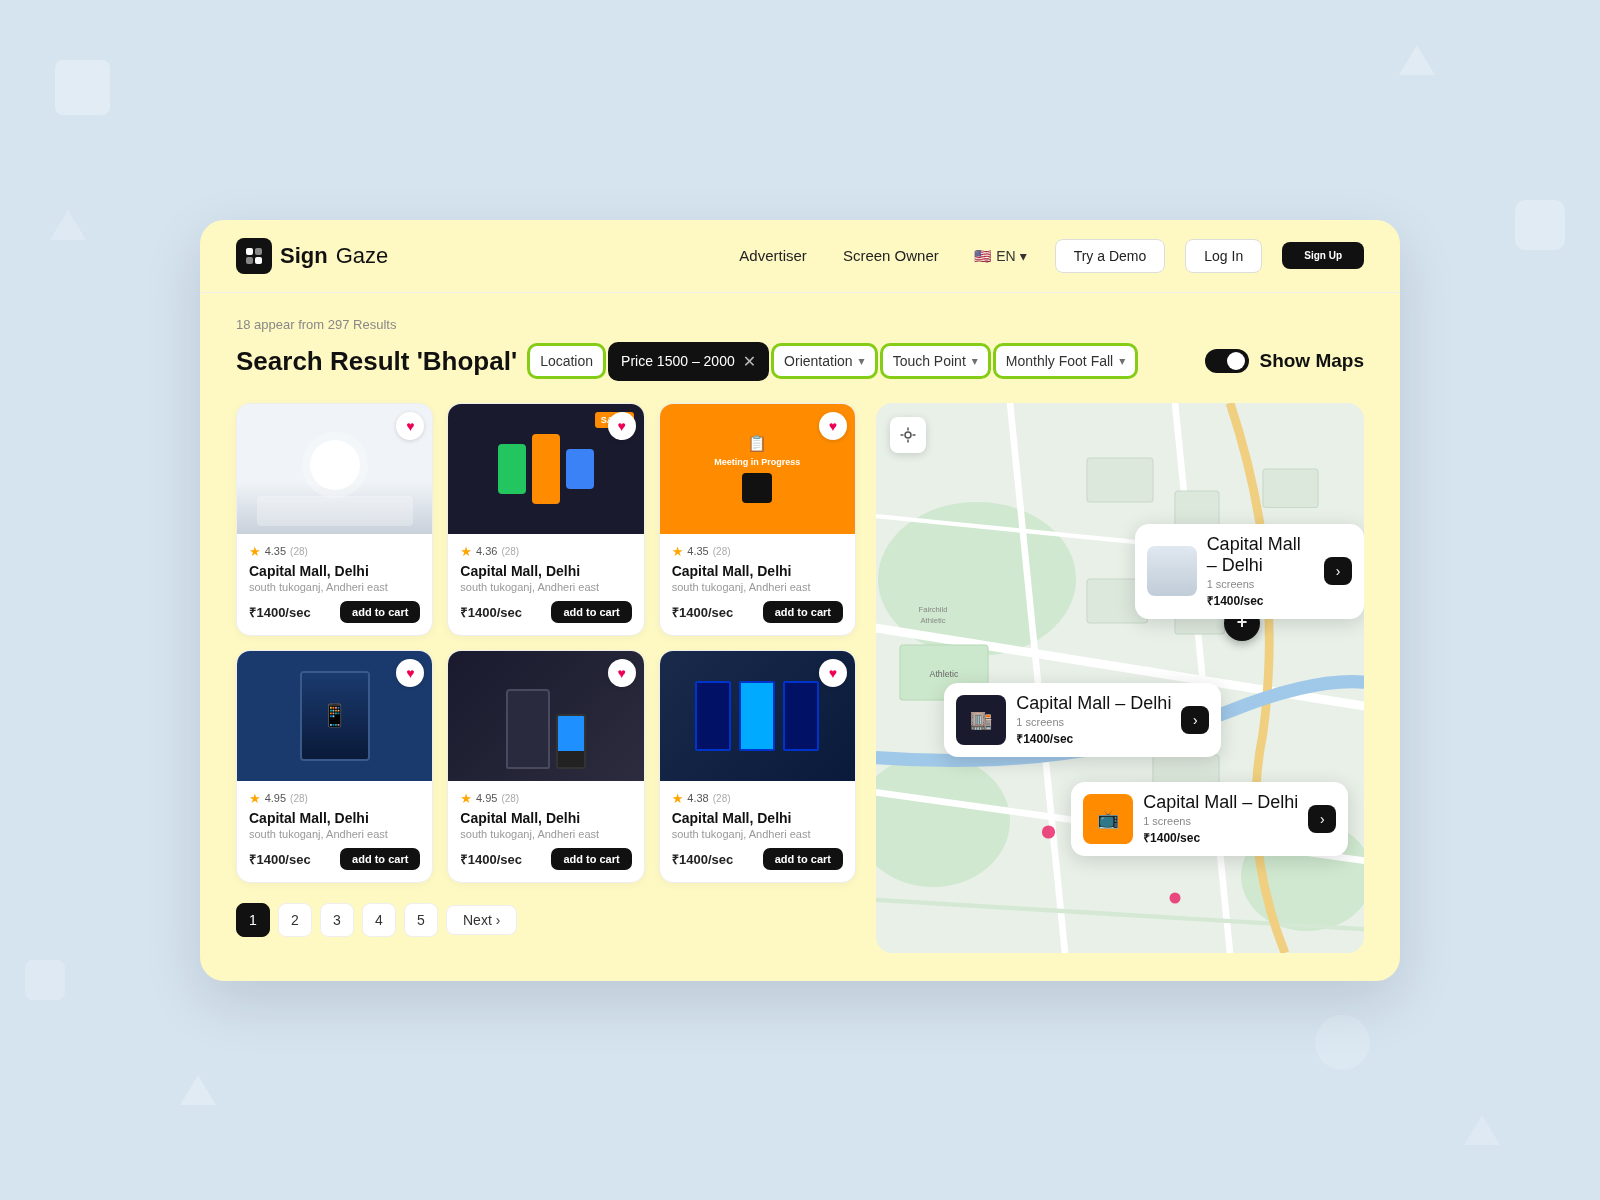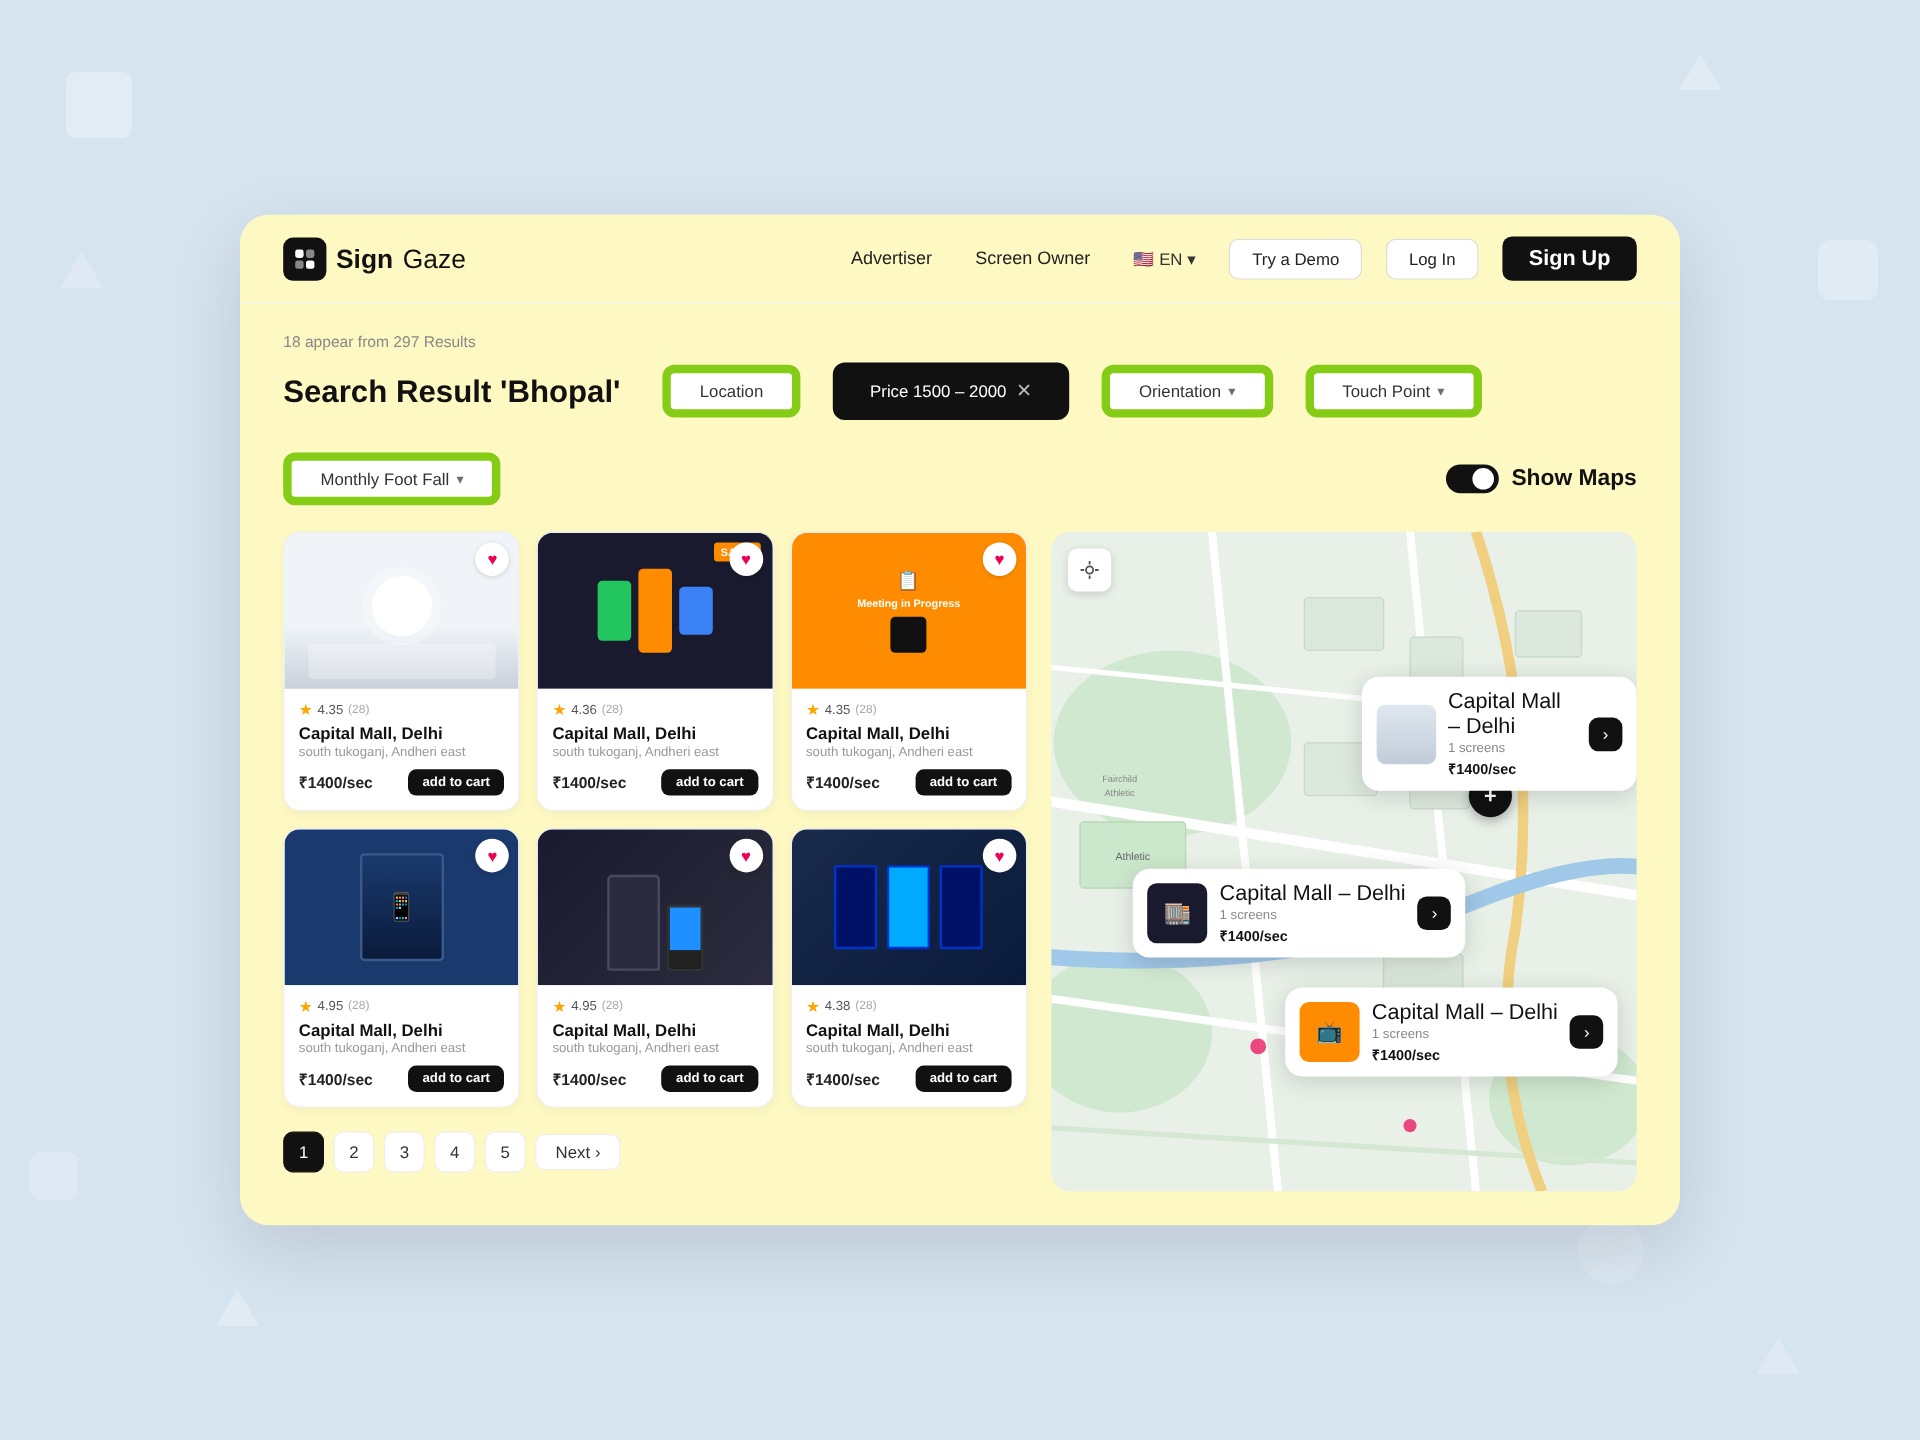"Sign Up" .btn-solid { font-size: 18px -> 10px }
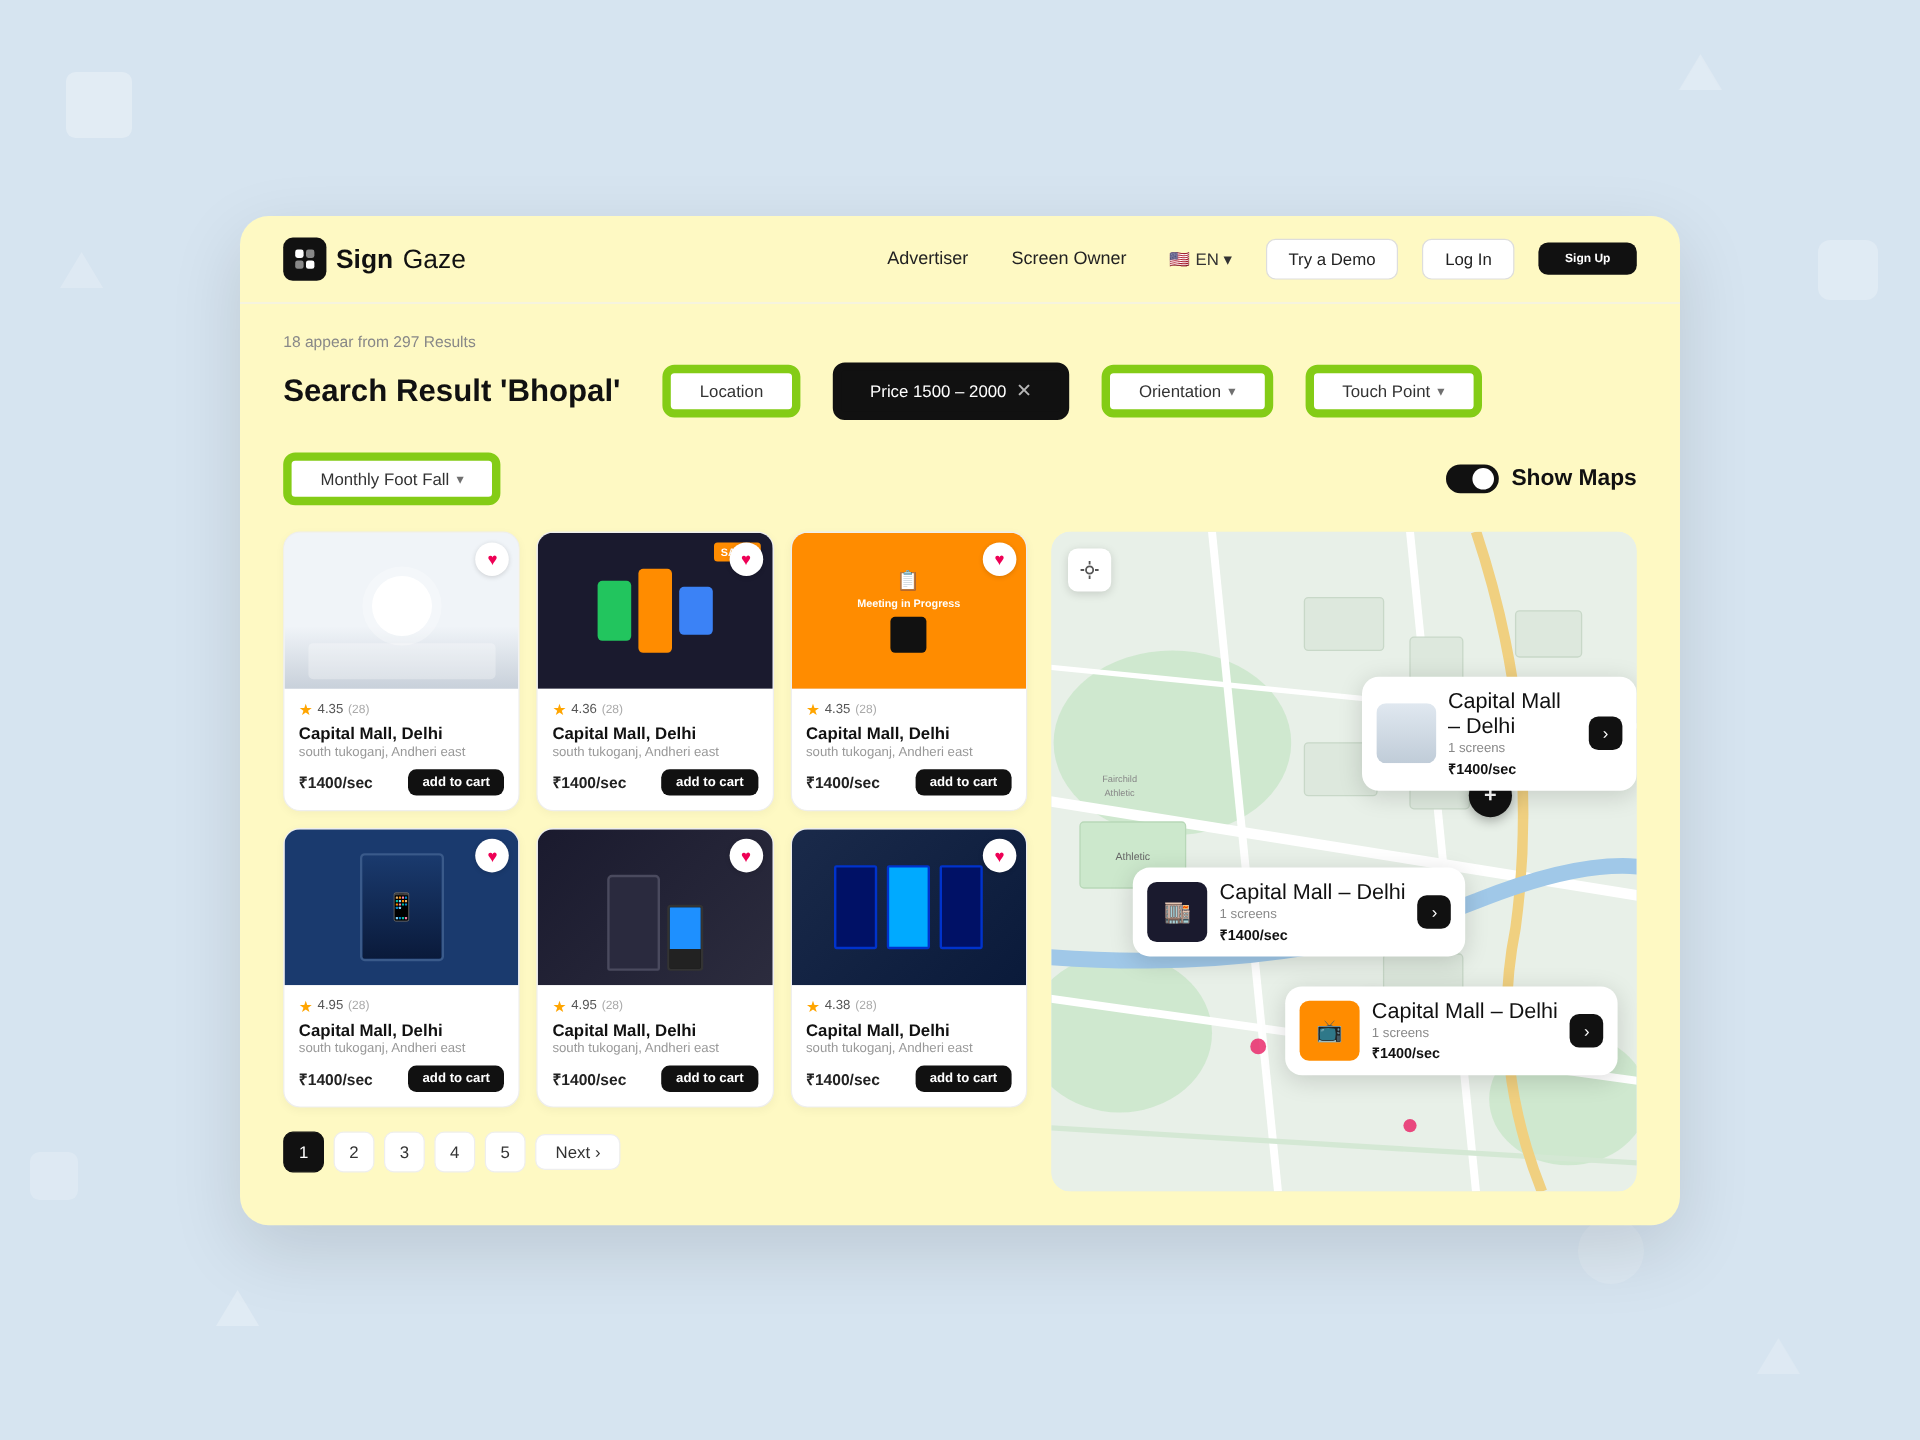"Search Result 'Bhopal'" .filter-row { gap: 27px -> 2px }
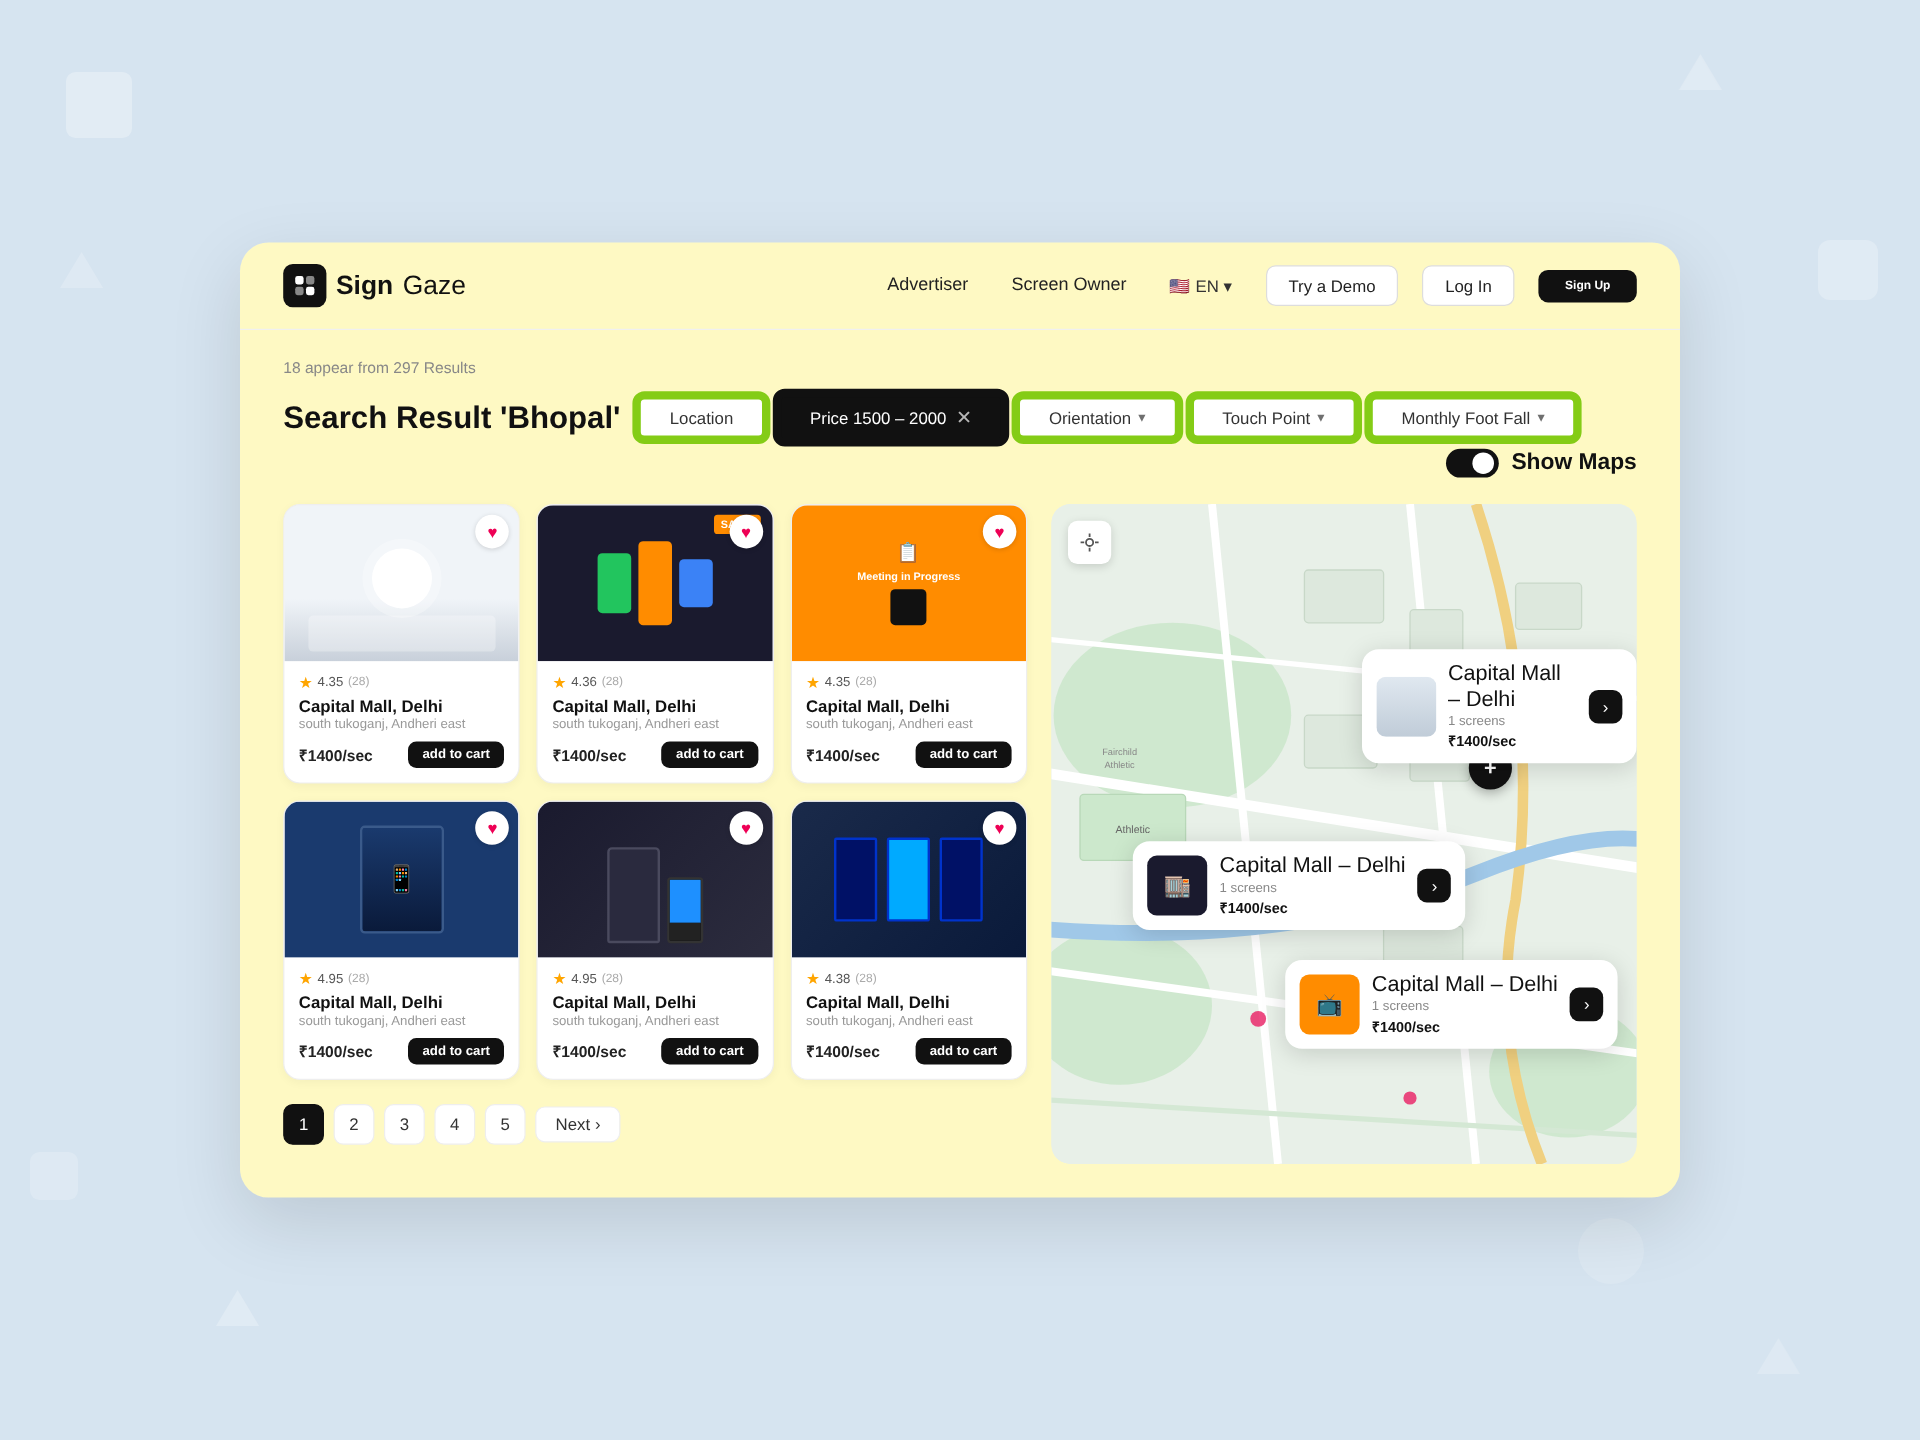"Location" .filter-chip { border: 7px solid #84cc16 -> 3px solid #84cc16; padding: 7px 24px -> 7px 10px }
